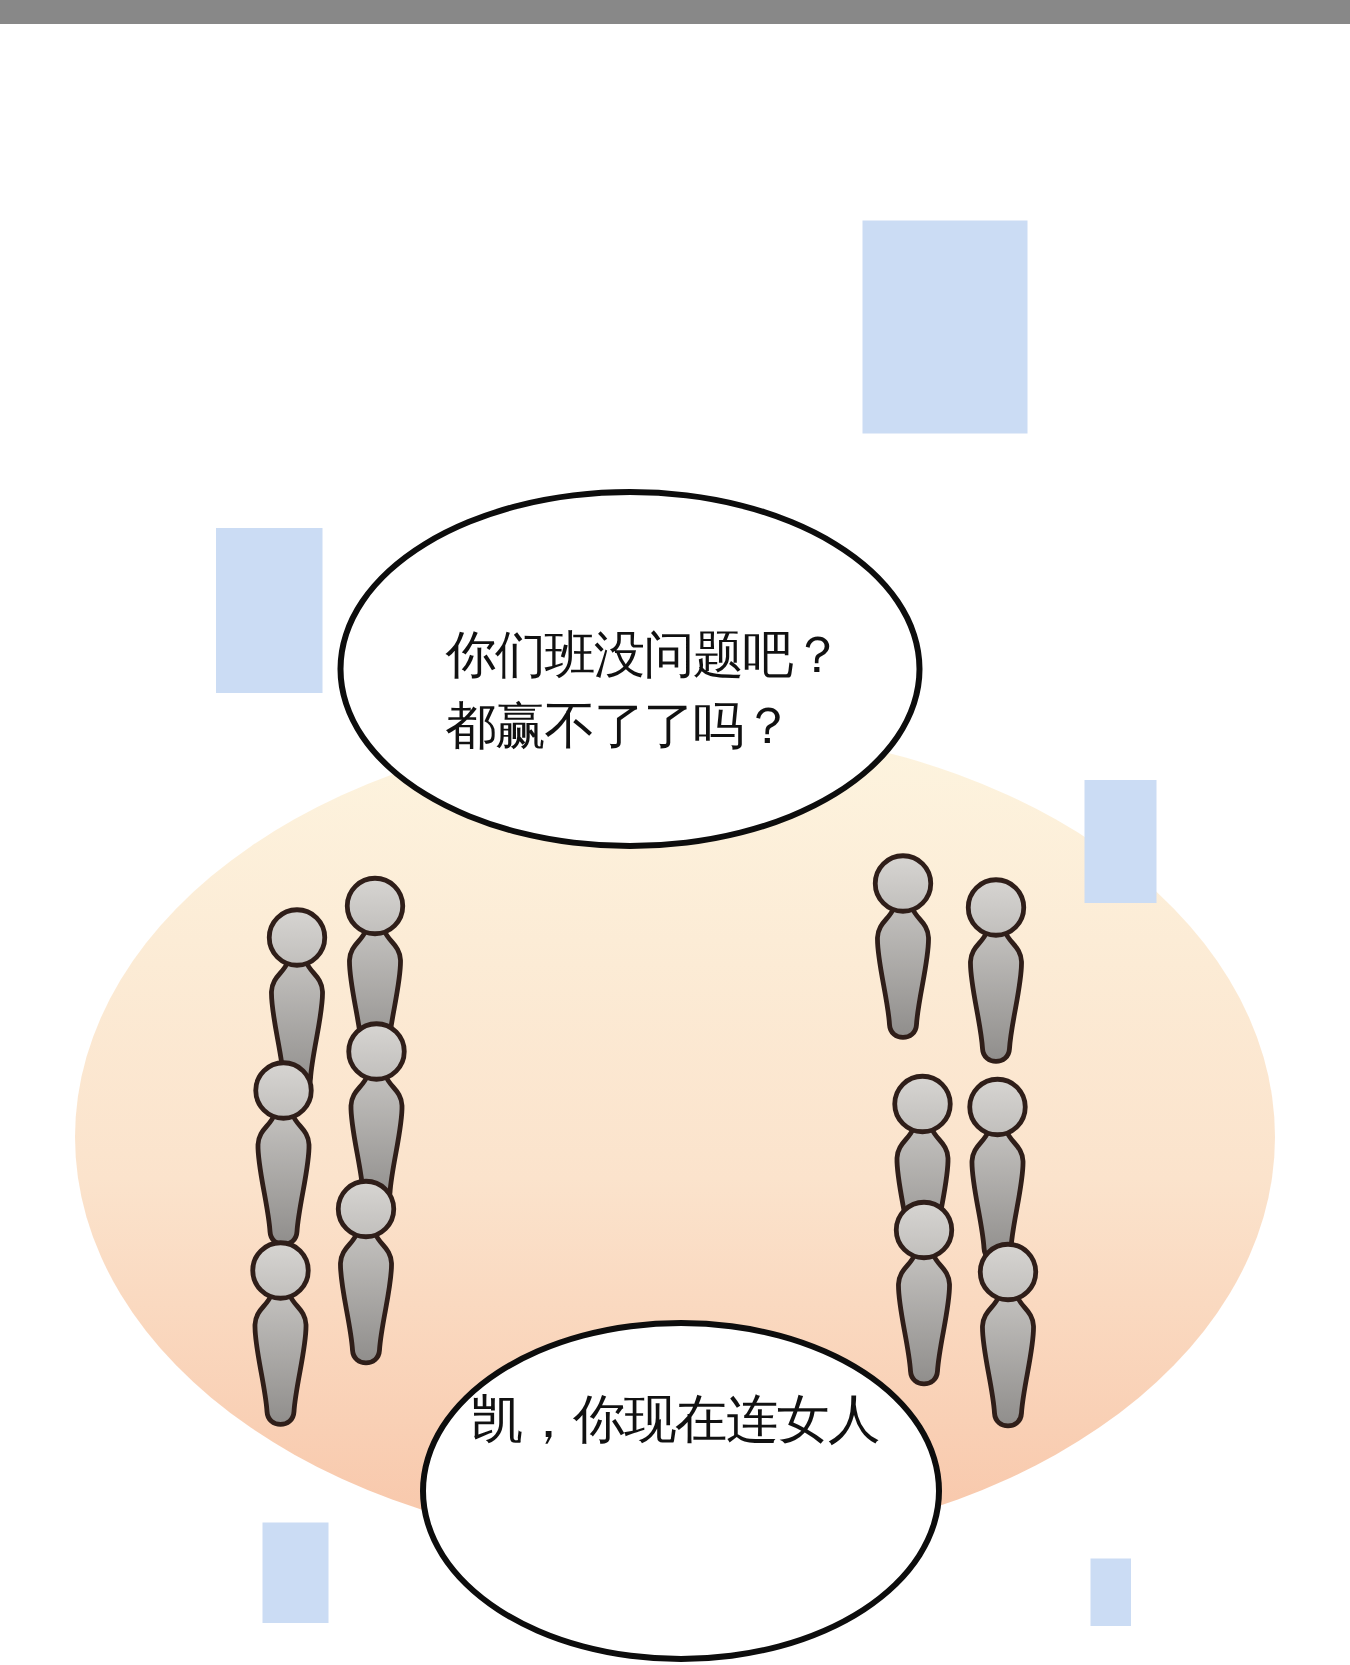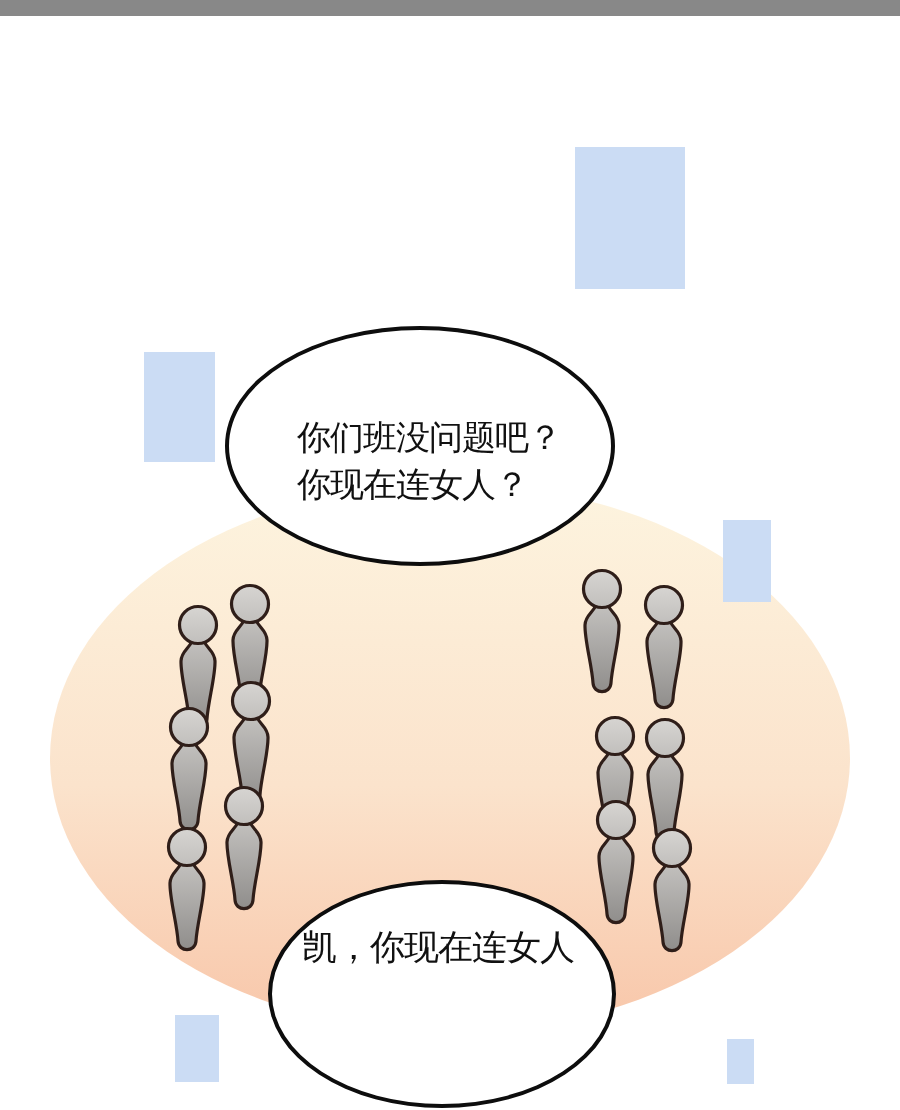"你现在连女人？" span { text: 你现在连女人 -> 都赢不了了吗 }
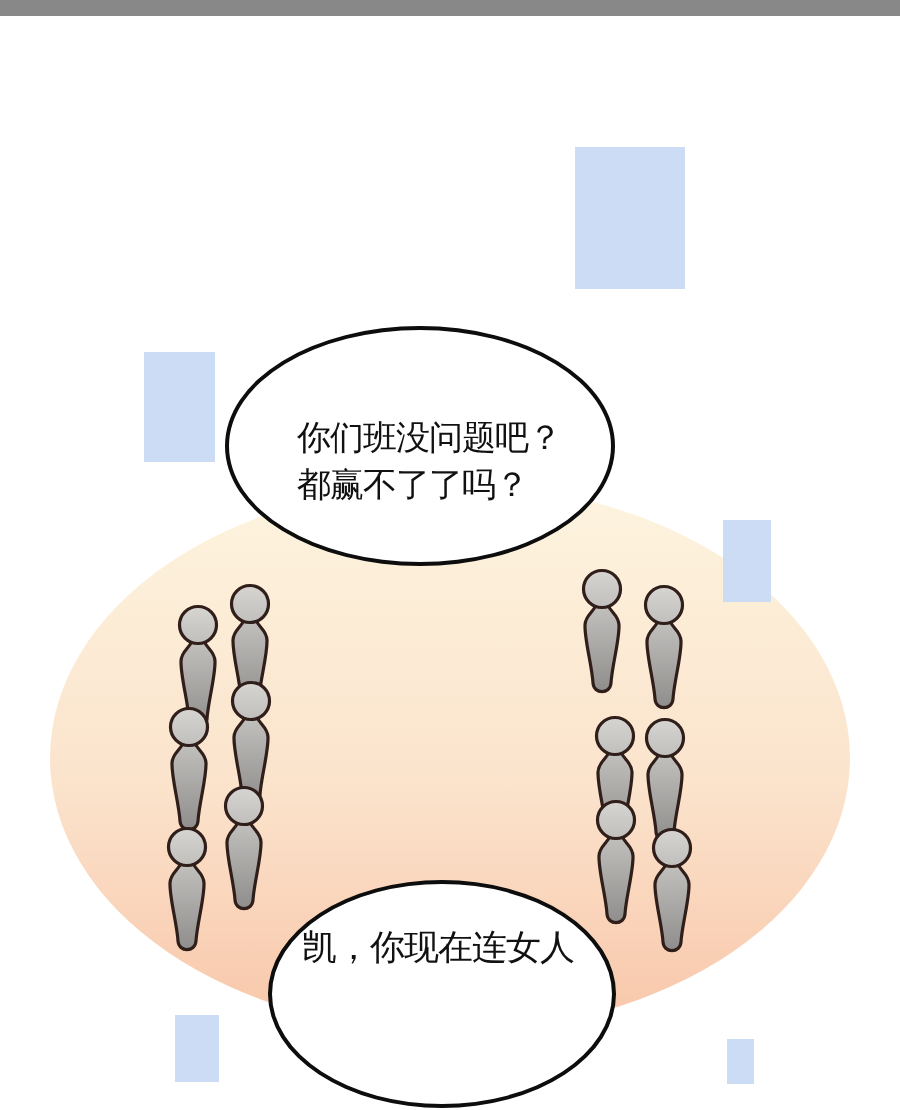"凯，你现在连女人" .bubble-bottom { left: 268px -> 280px }
